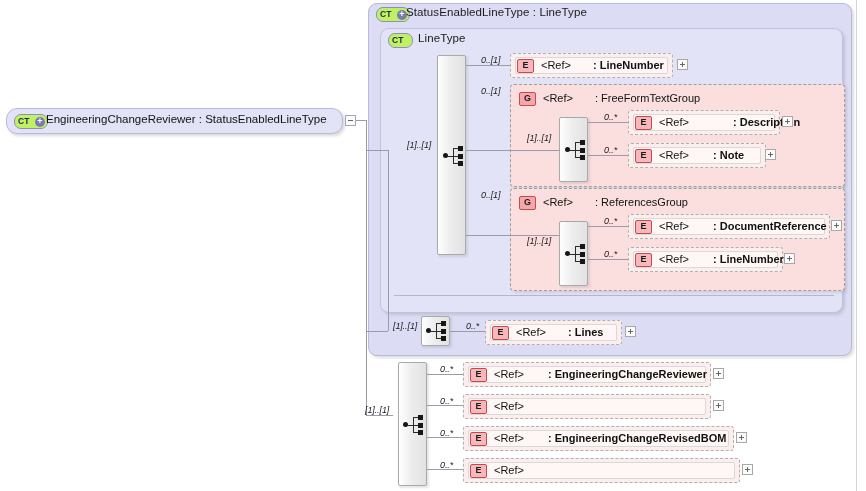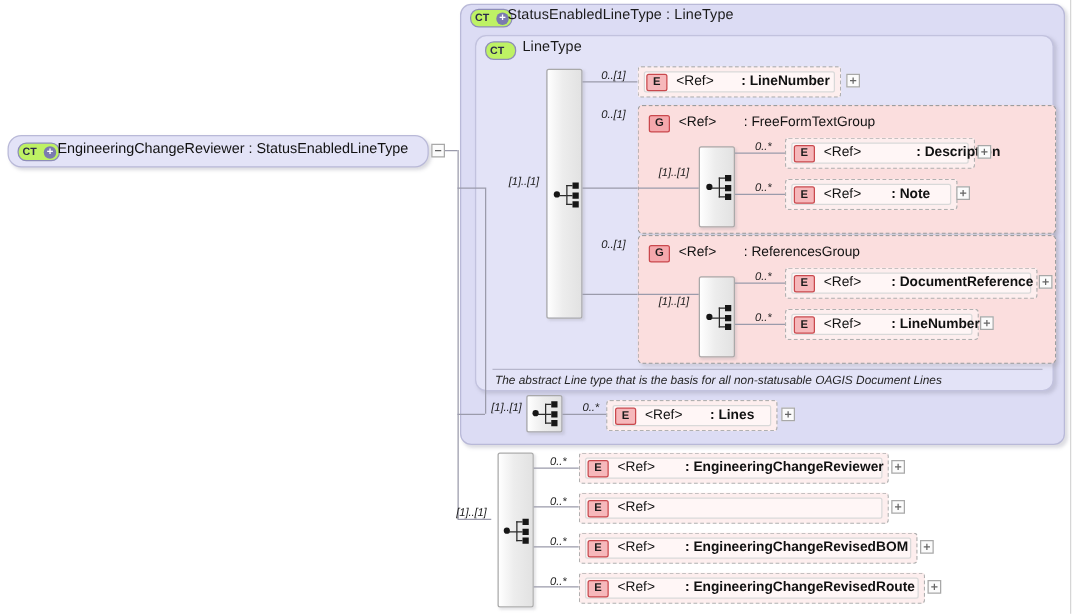"The abstract Line type that" div.annot { html: <div>The abstract Line type that is the basis for all non-statusable OAGIS Document Lines</div> -> none }
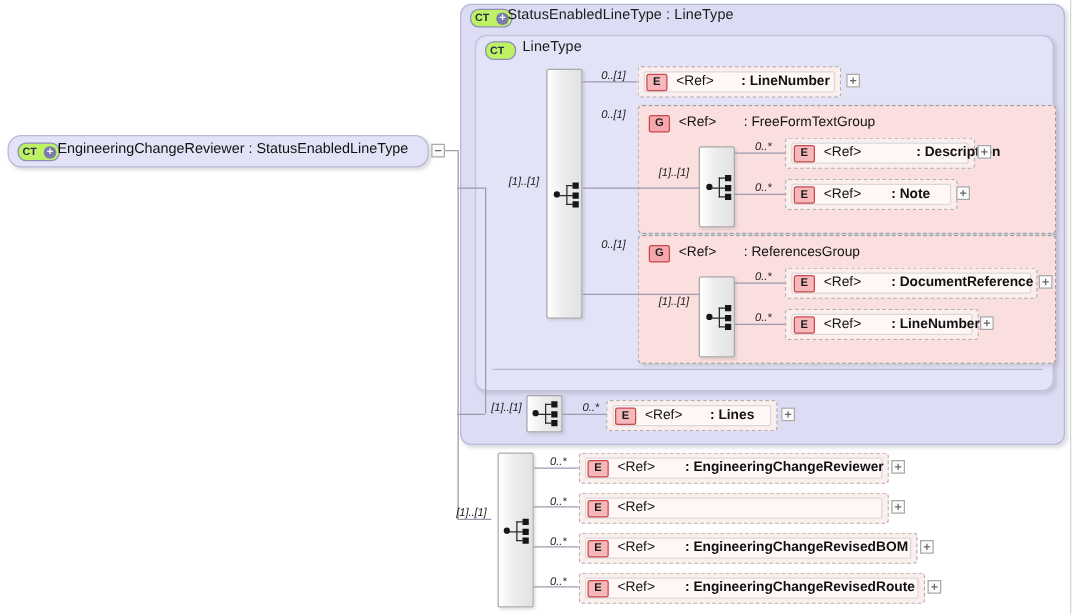": EngineeringChangeRevisedRoute" div.ref-name { html: <div>: EngineeringChangeRevisedRoute</div> -> none }
